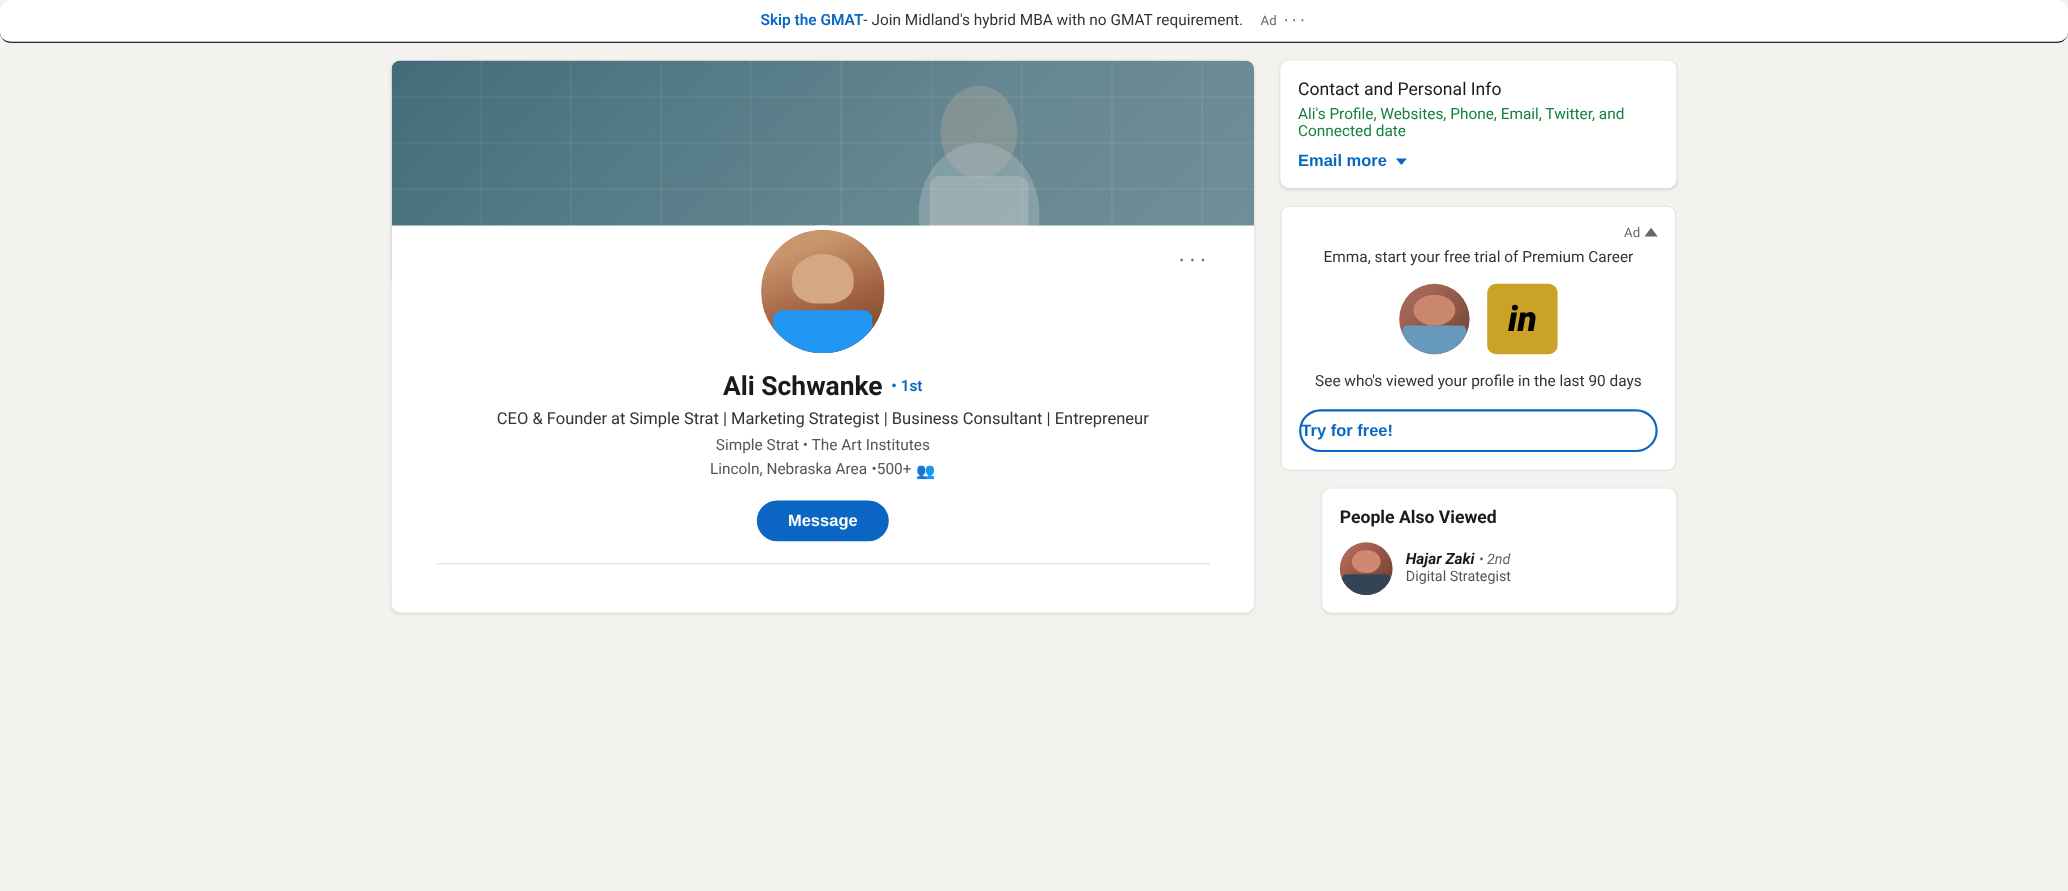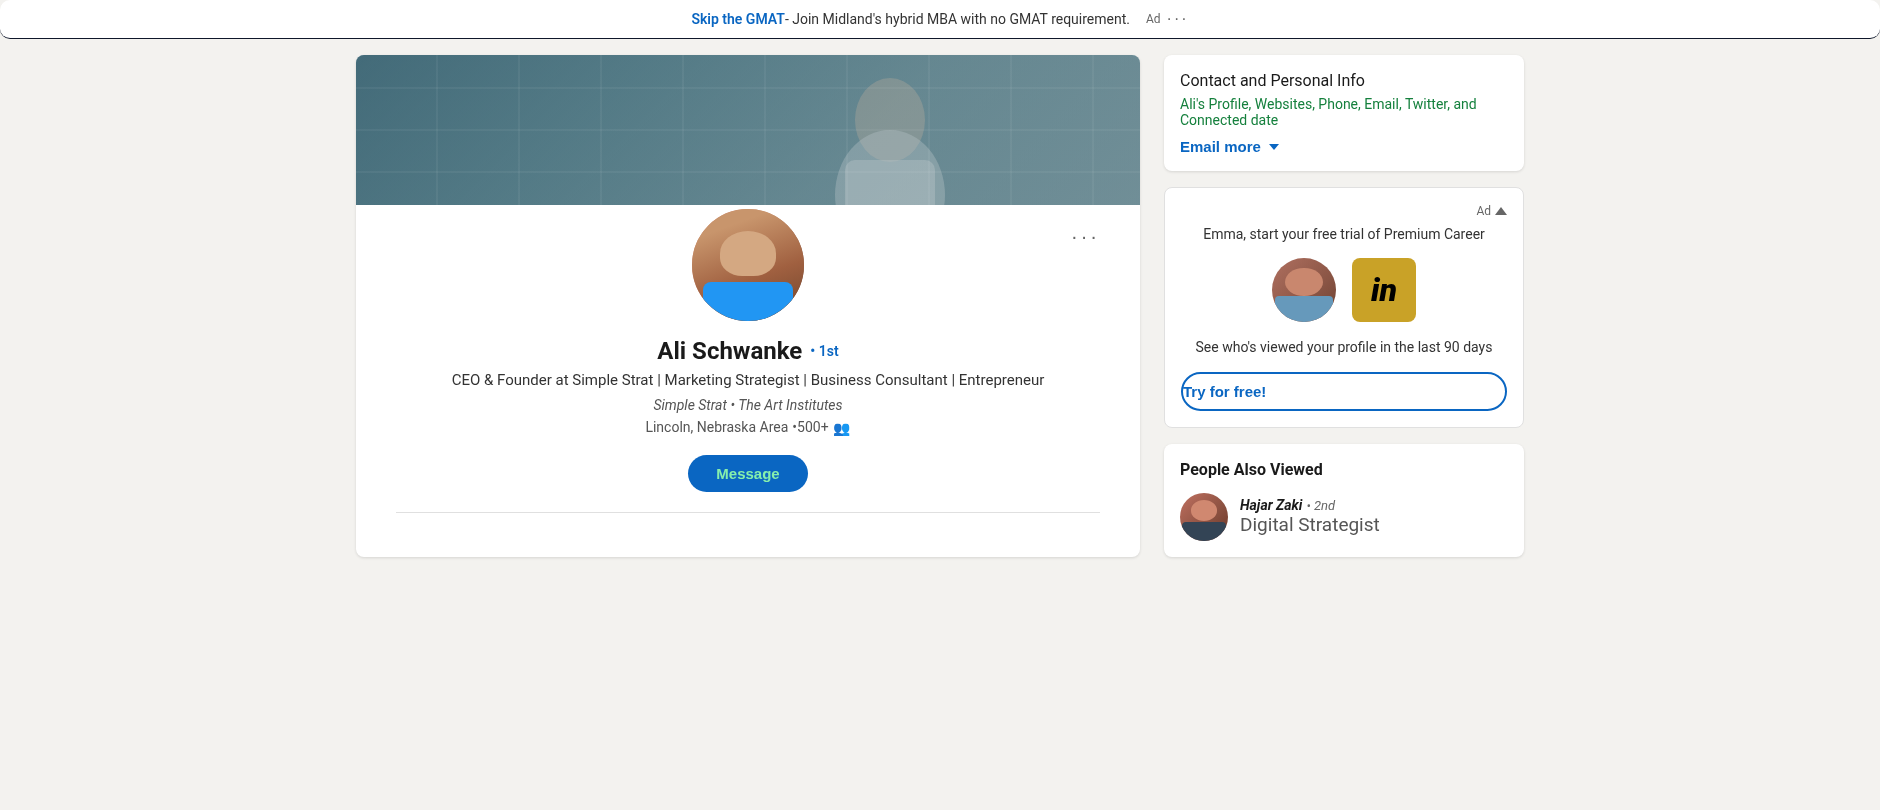"Simple Strat • The Art" .profile-companies { font-style: italic -> none }
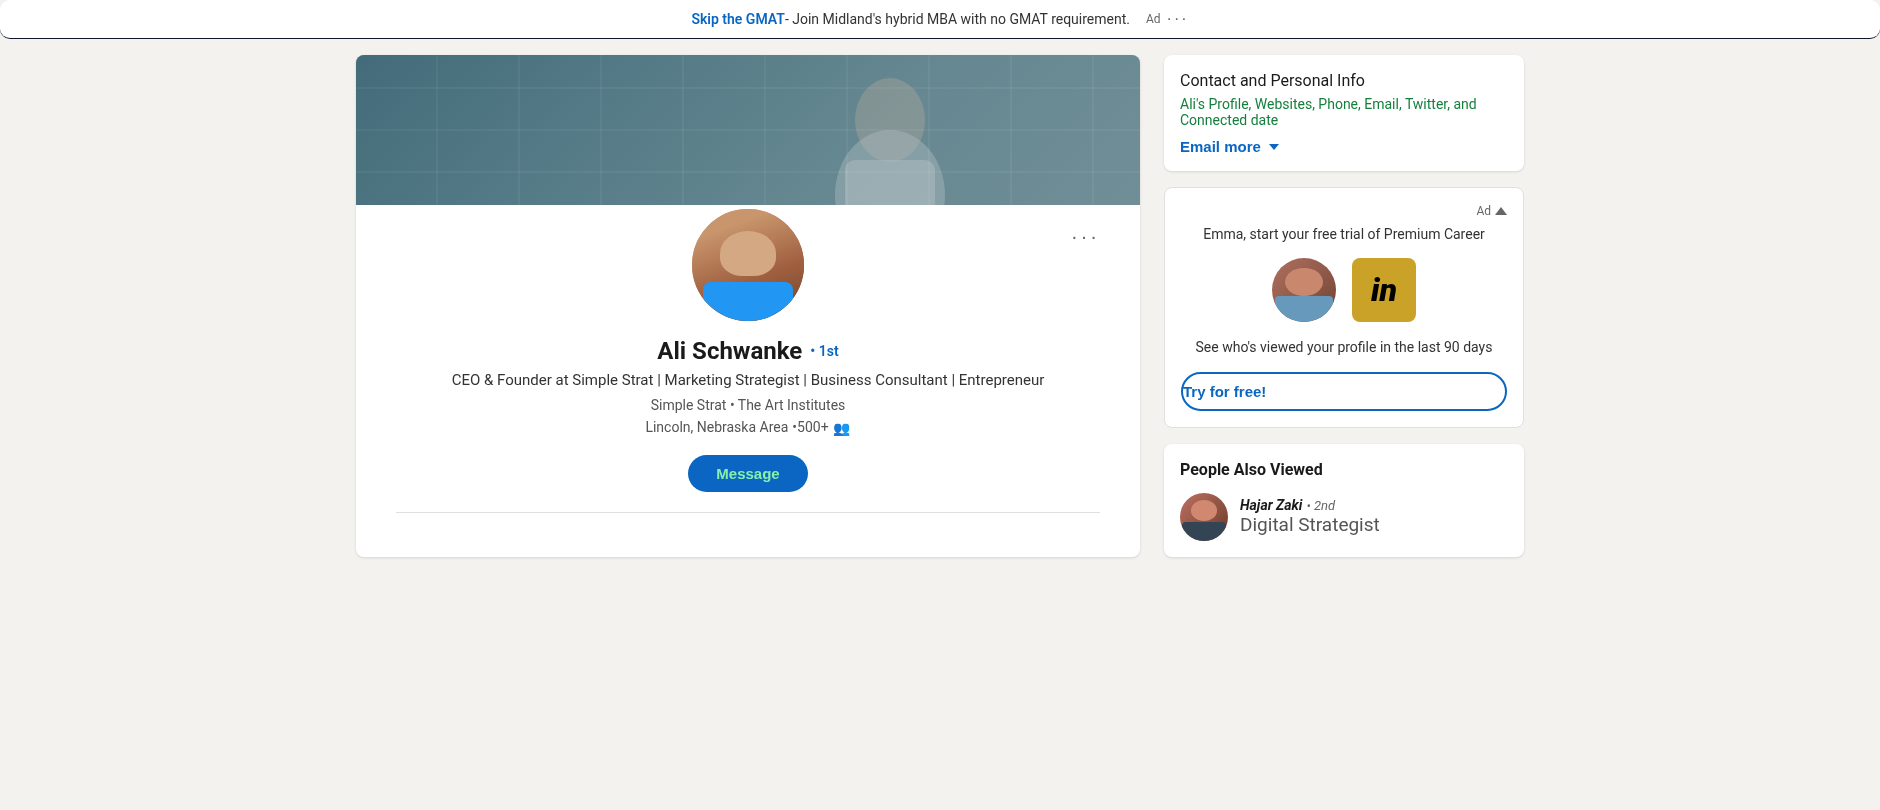"Message" .btn-message { color: #86efac -> #ffffff }
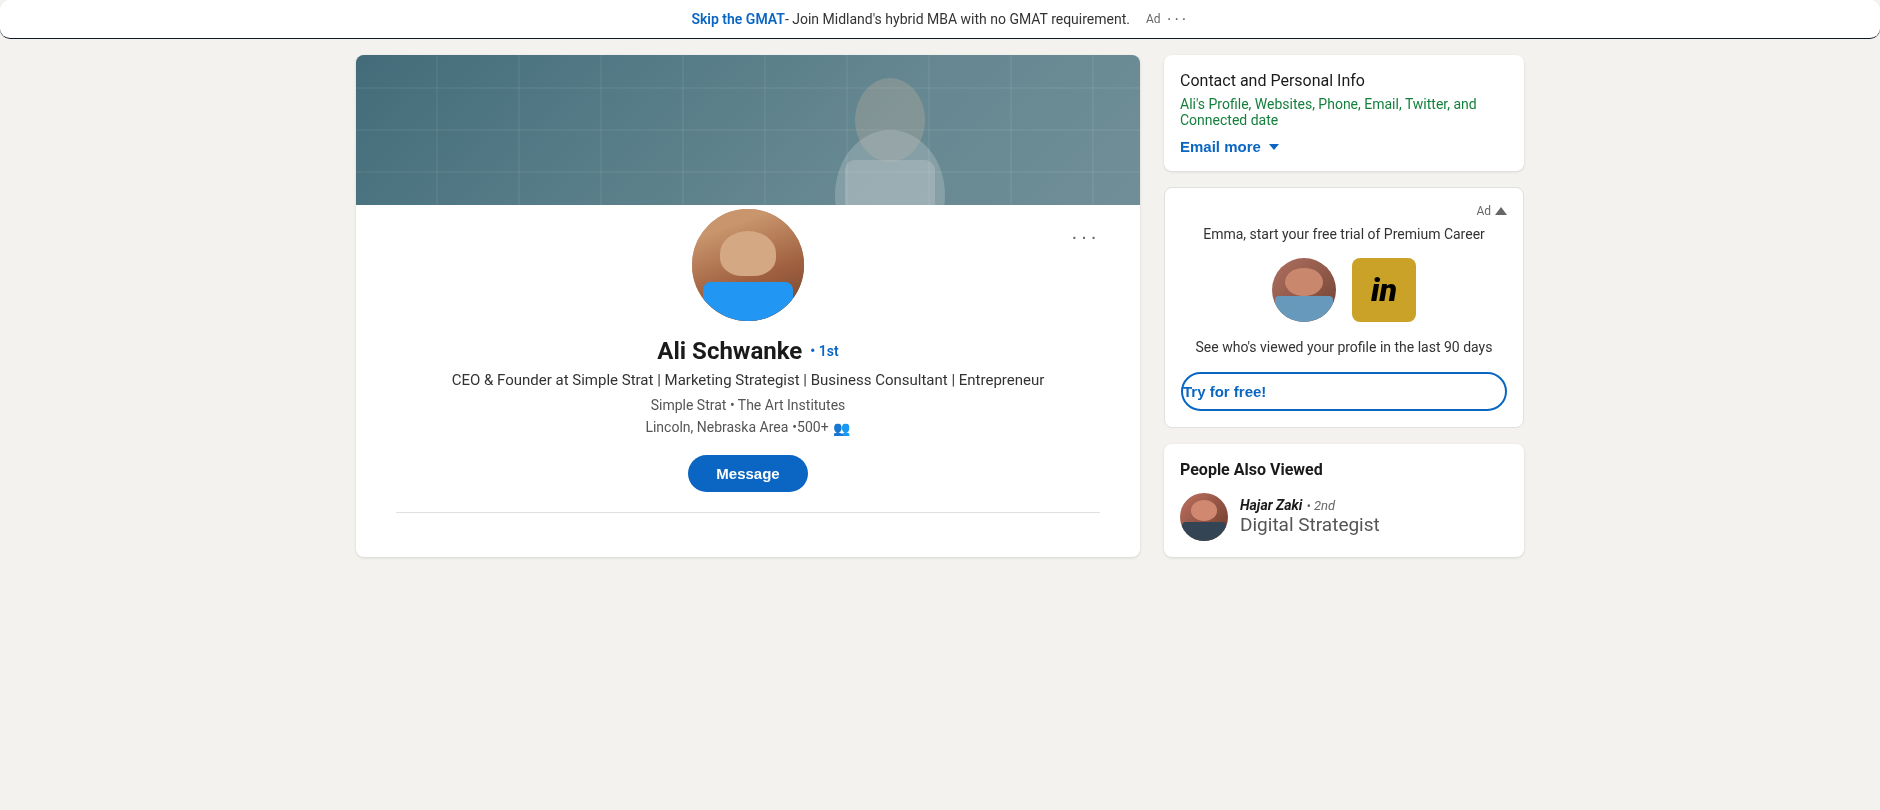"People Also Viewed" .people-viewed-card { margin-left: none -> 38px }
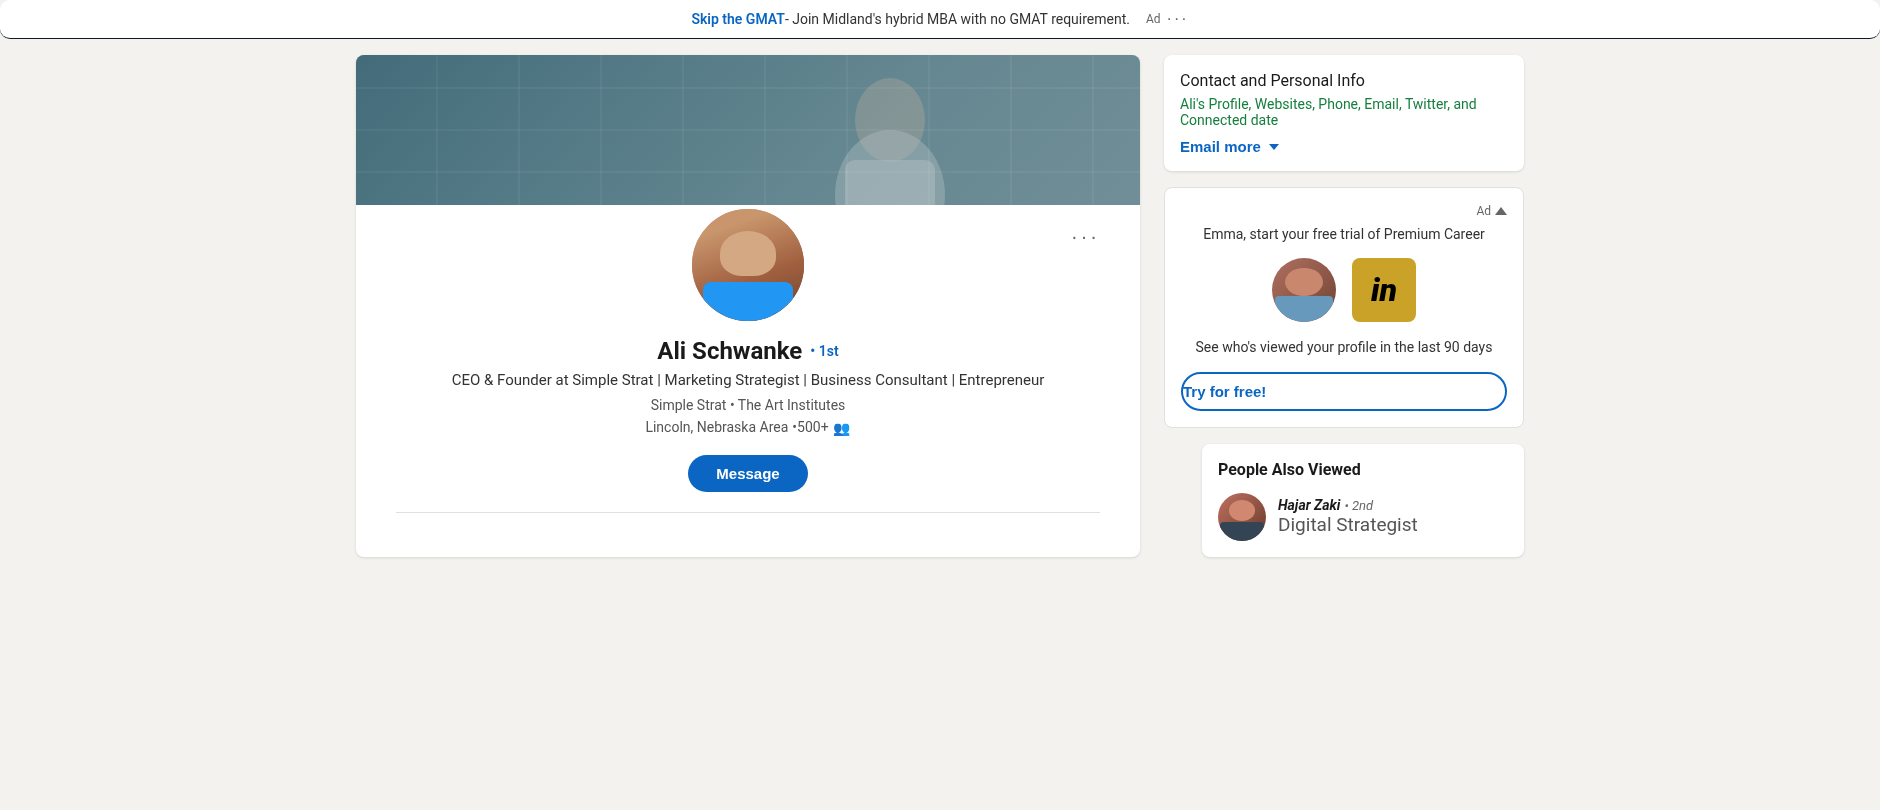"Digital Strategist" .person-title { font-size: 19px -> 13px }
